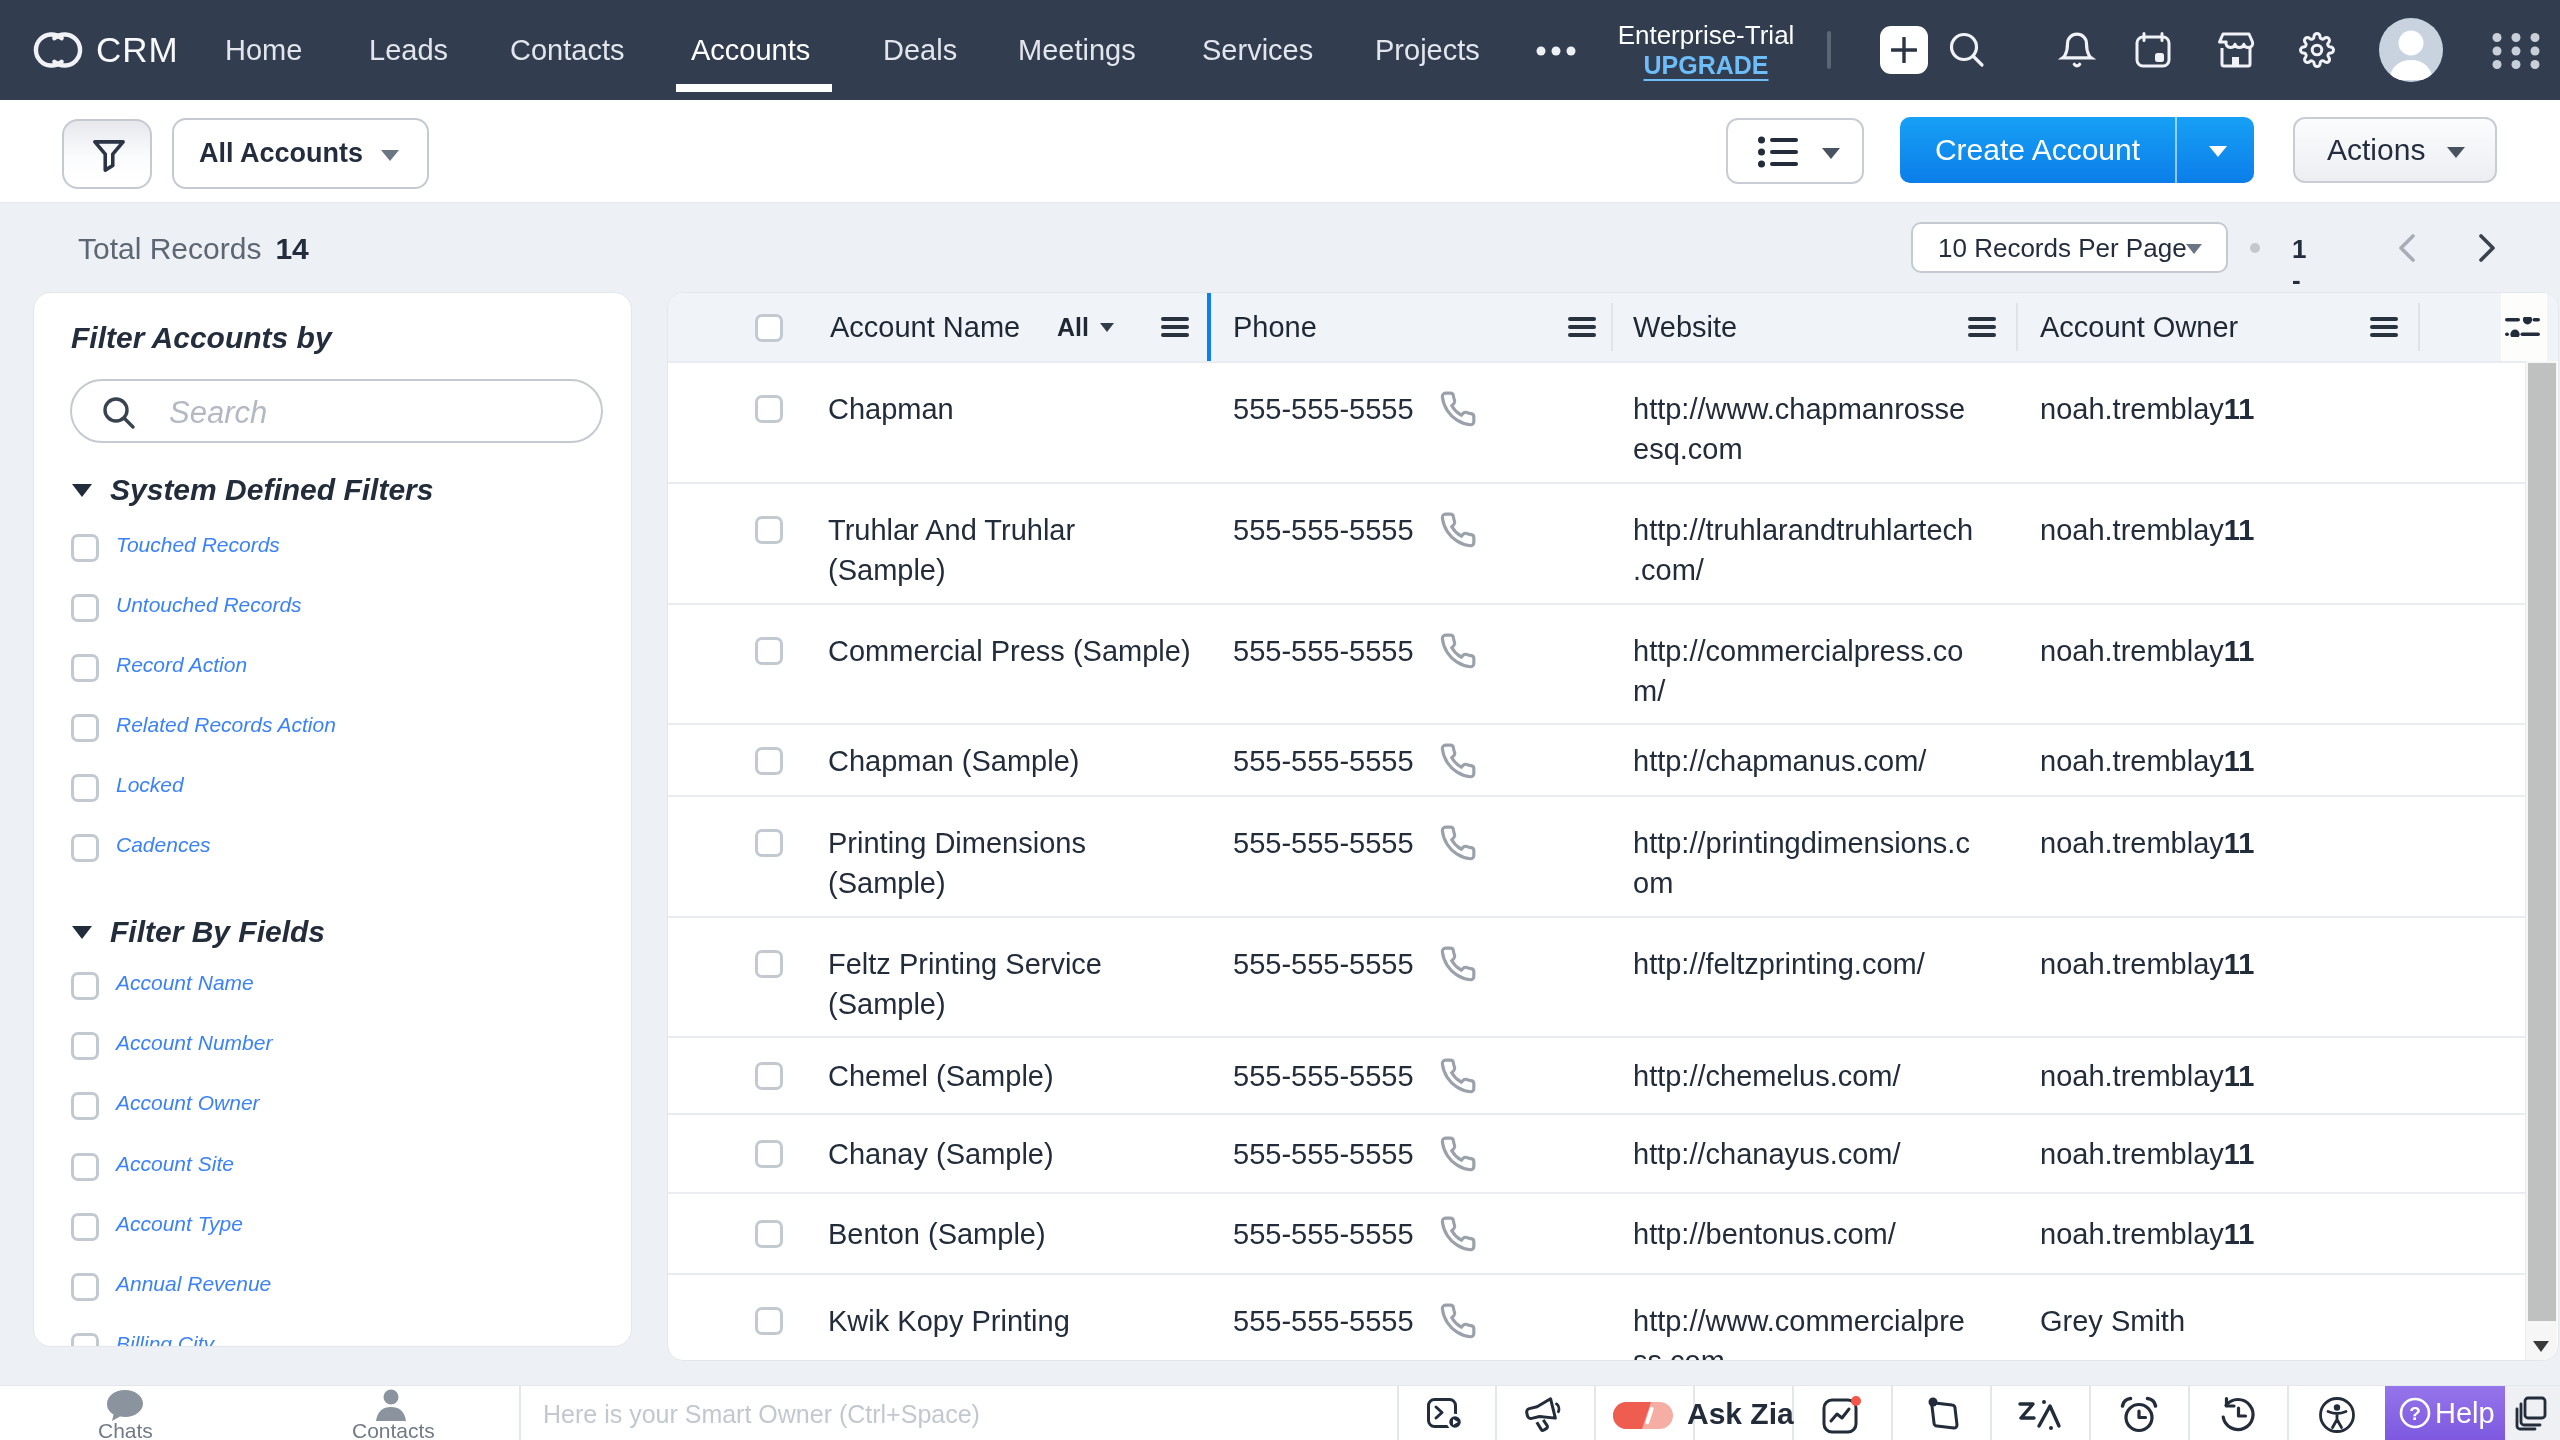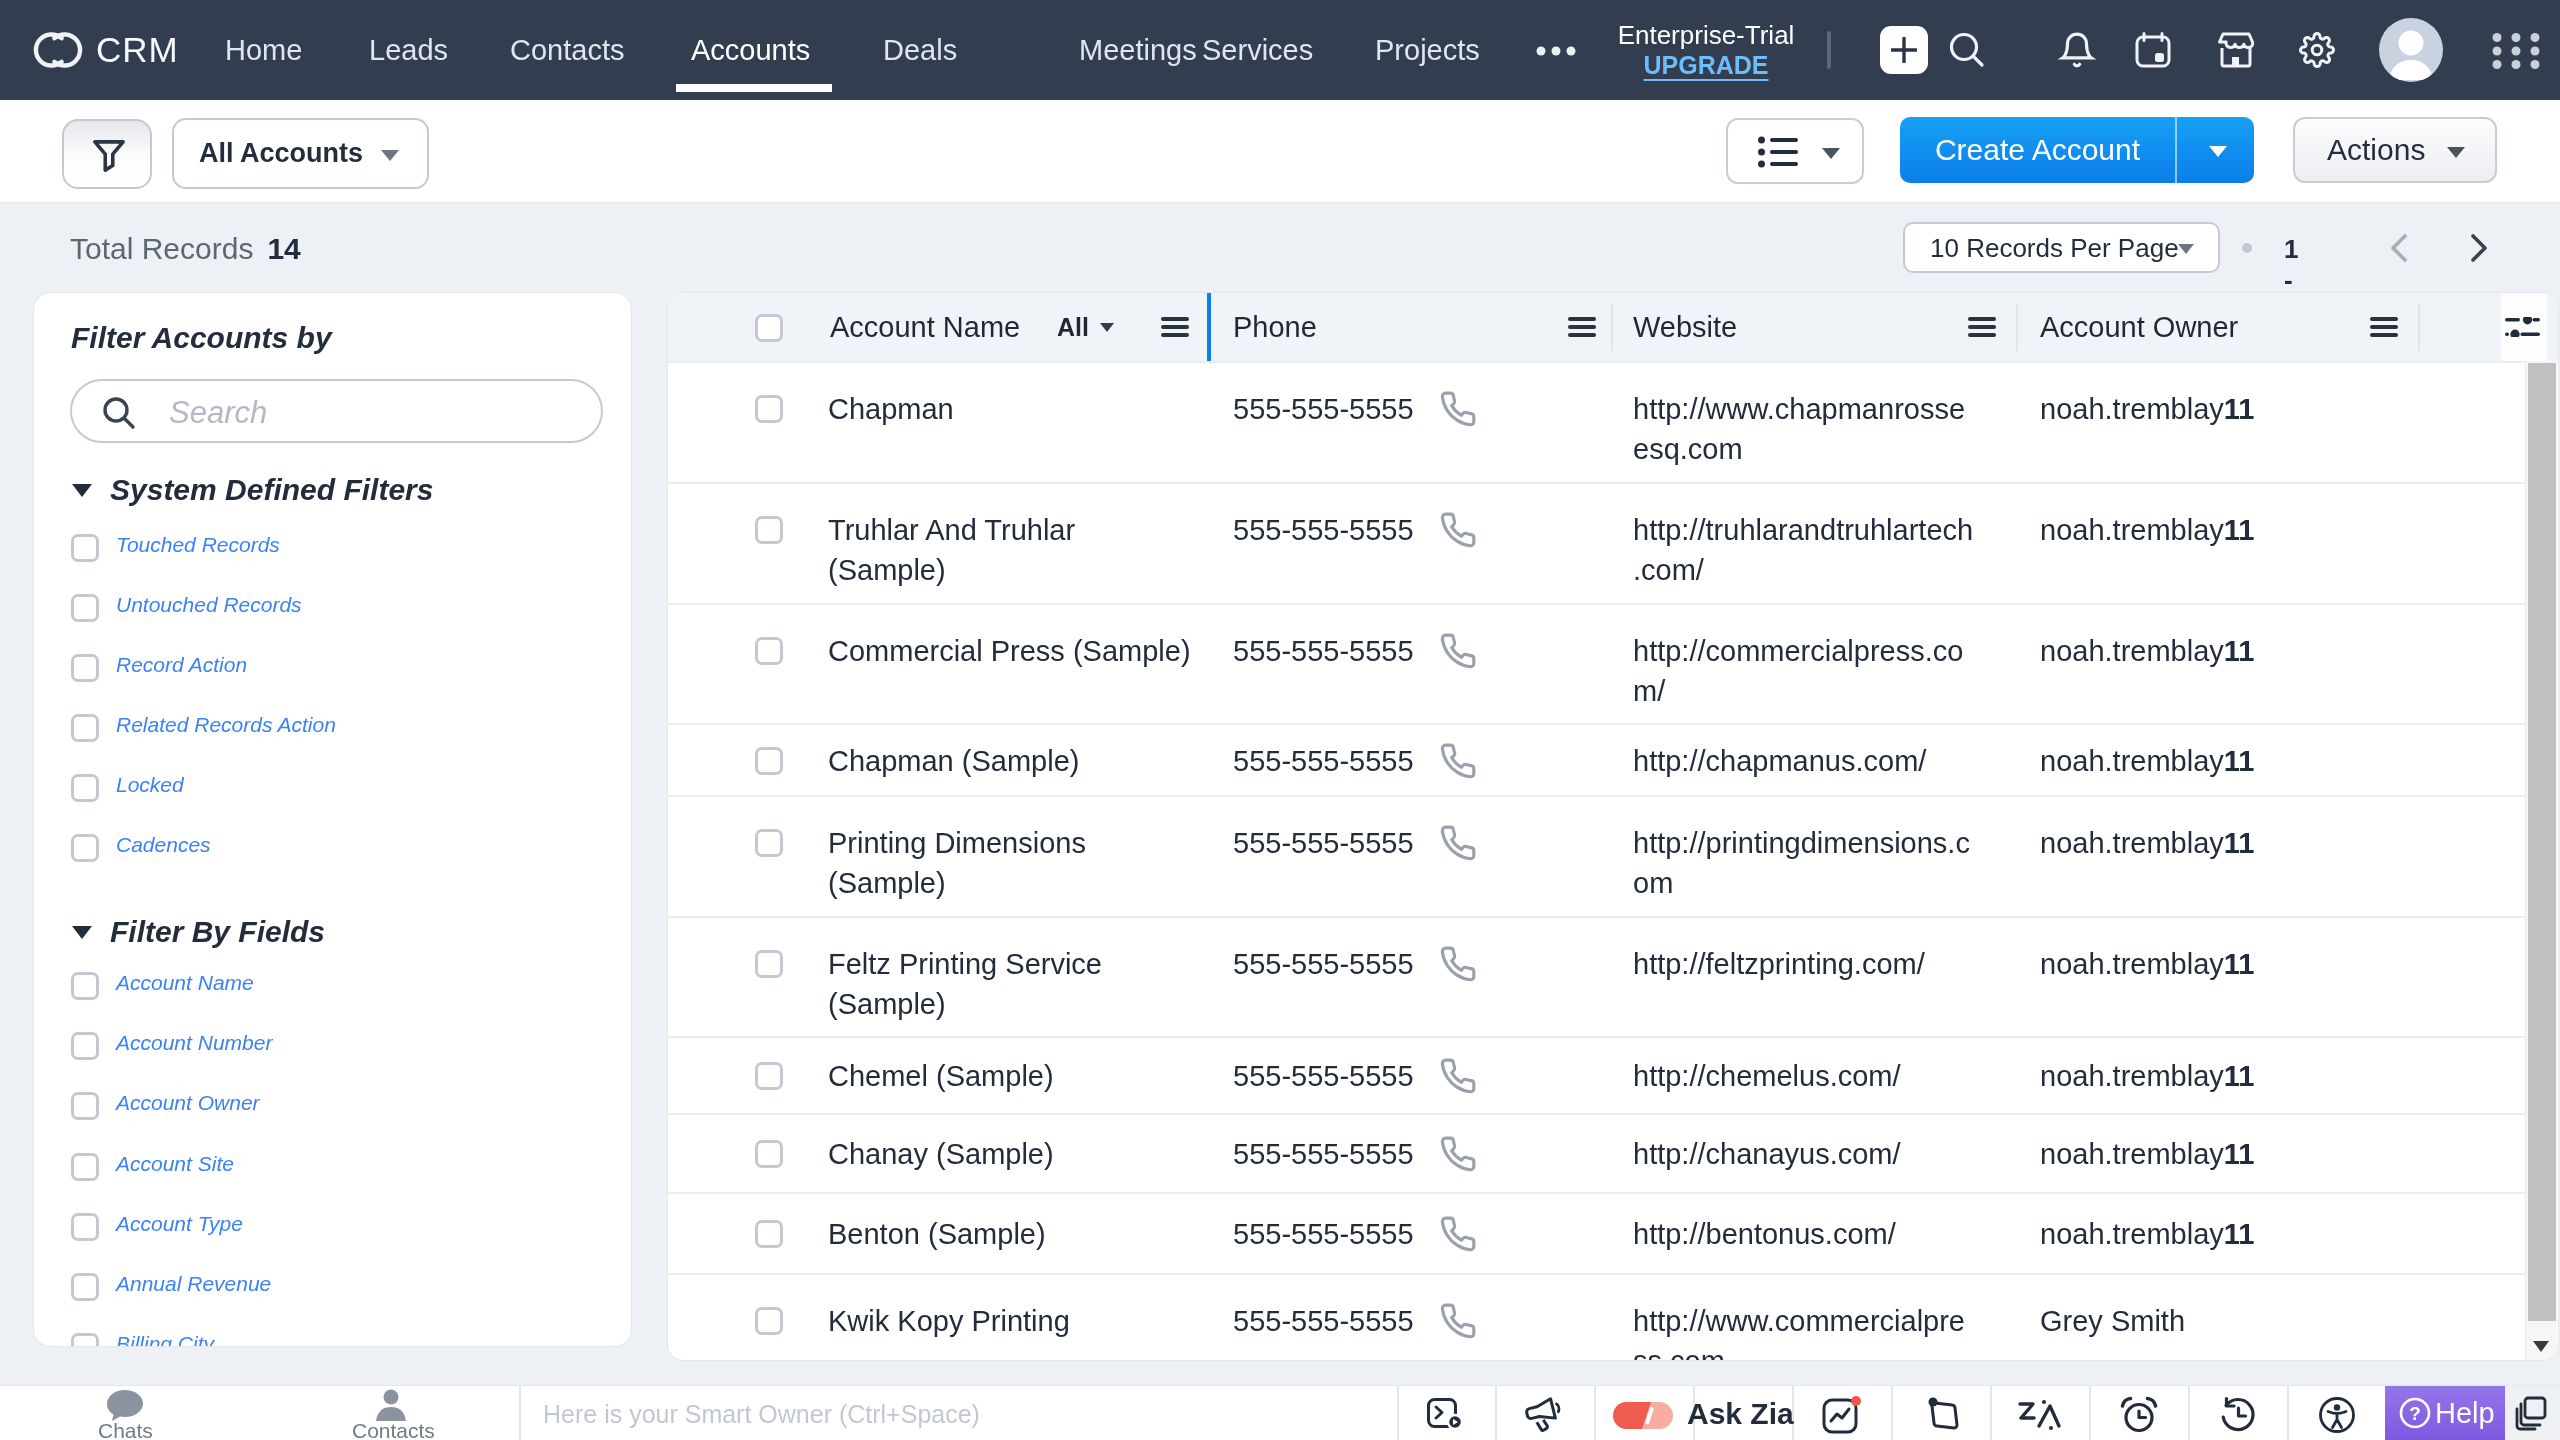"Meetings" div.item { left: 1079px -> 1018px }
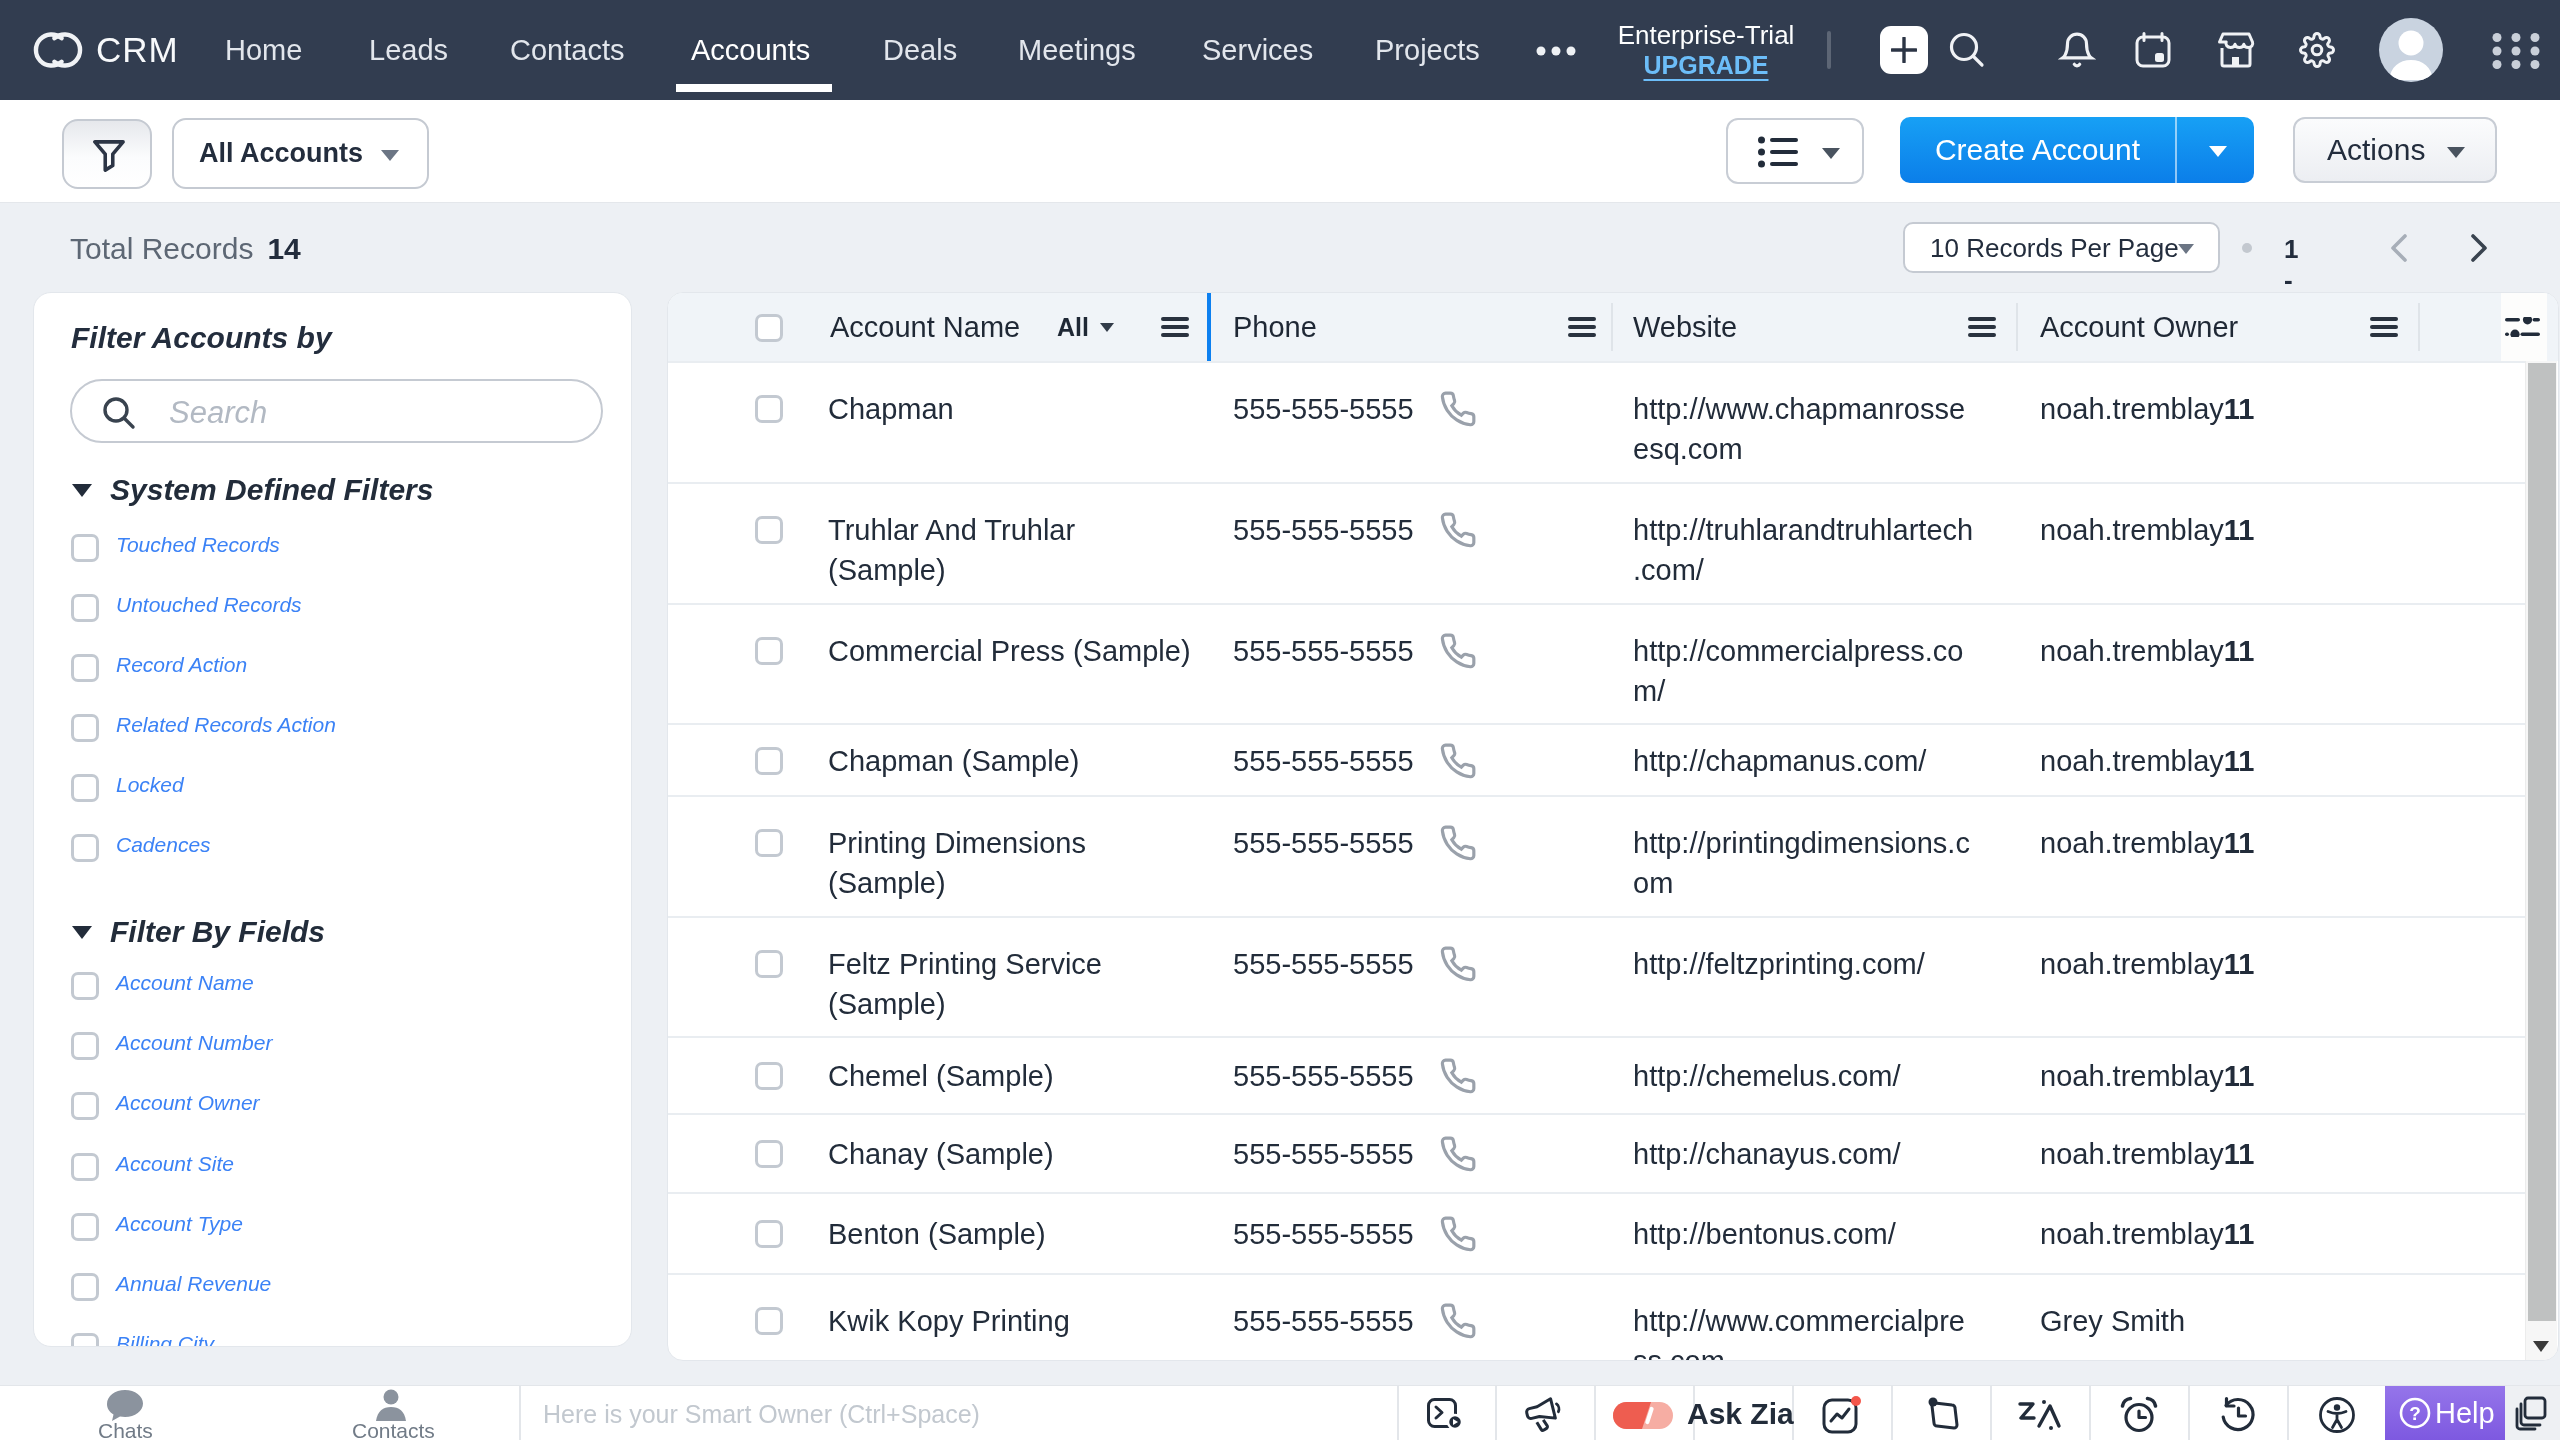"Total Records 14" .status { left: 8px -> 16px }
